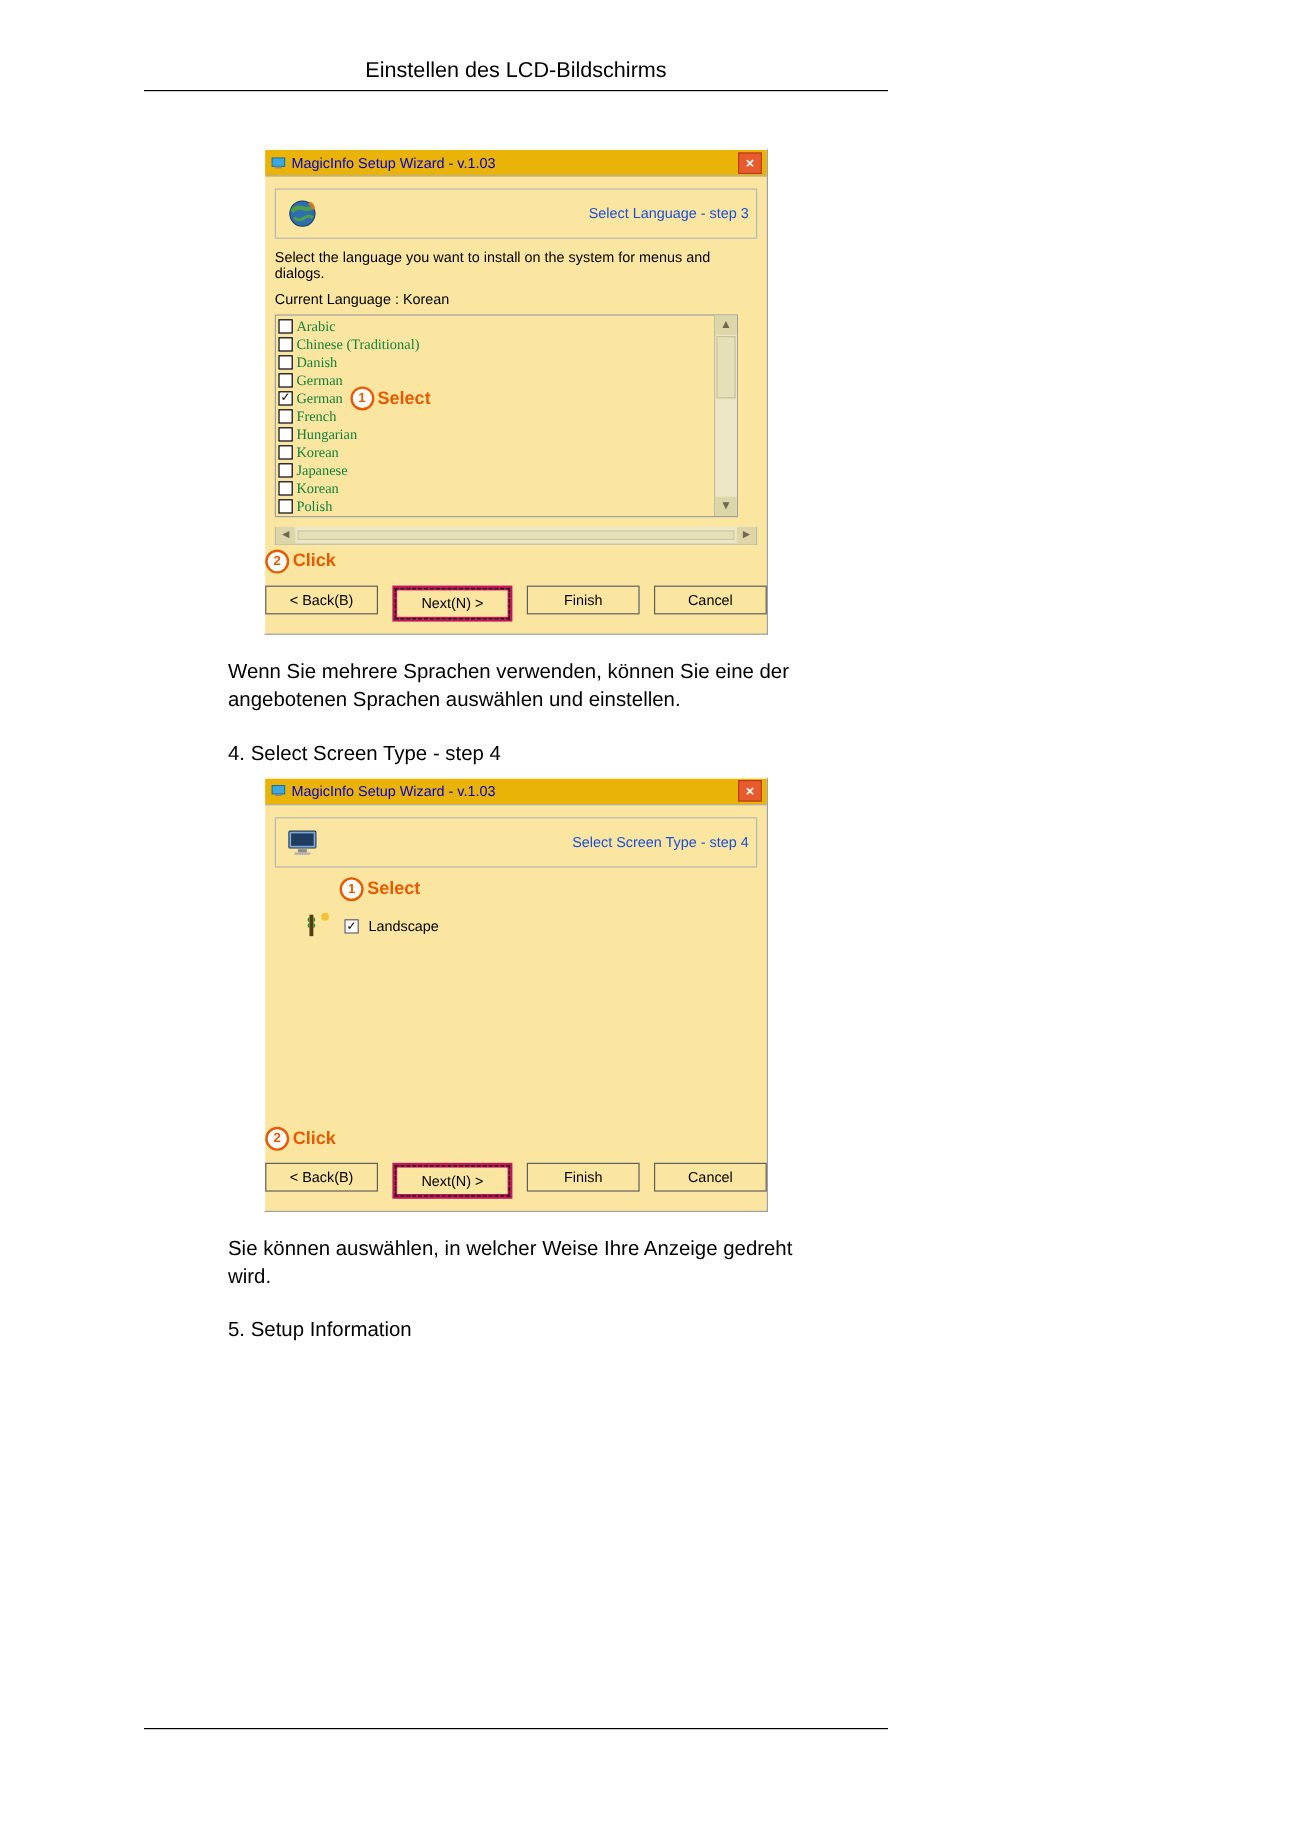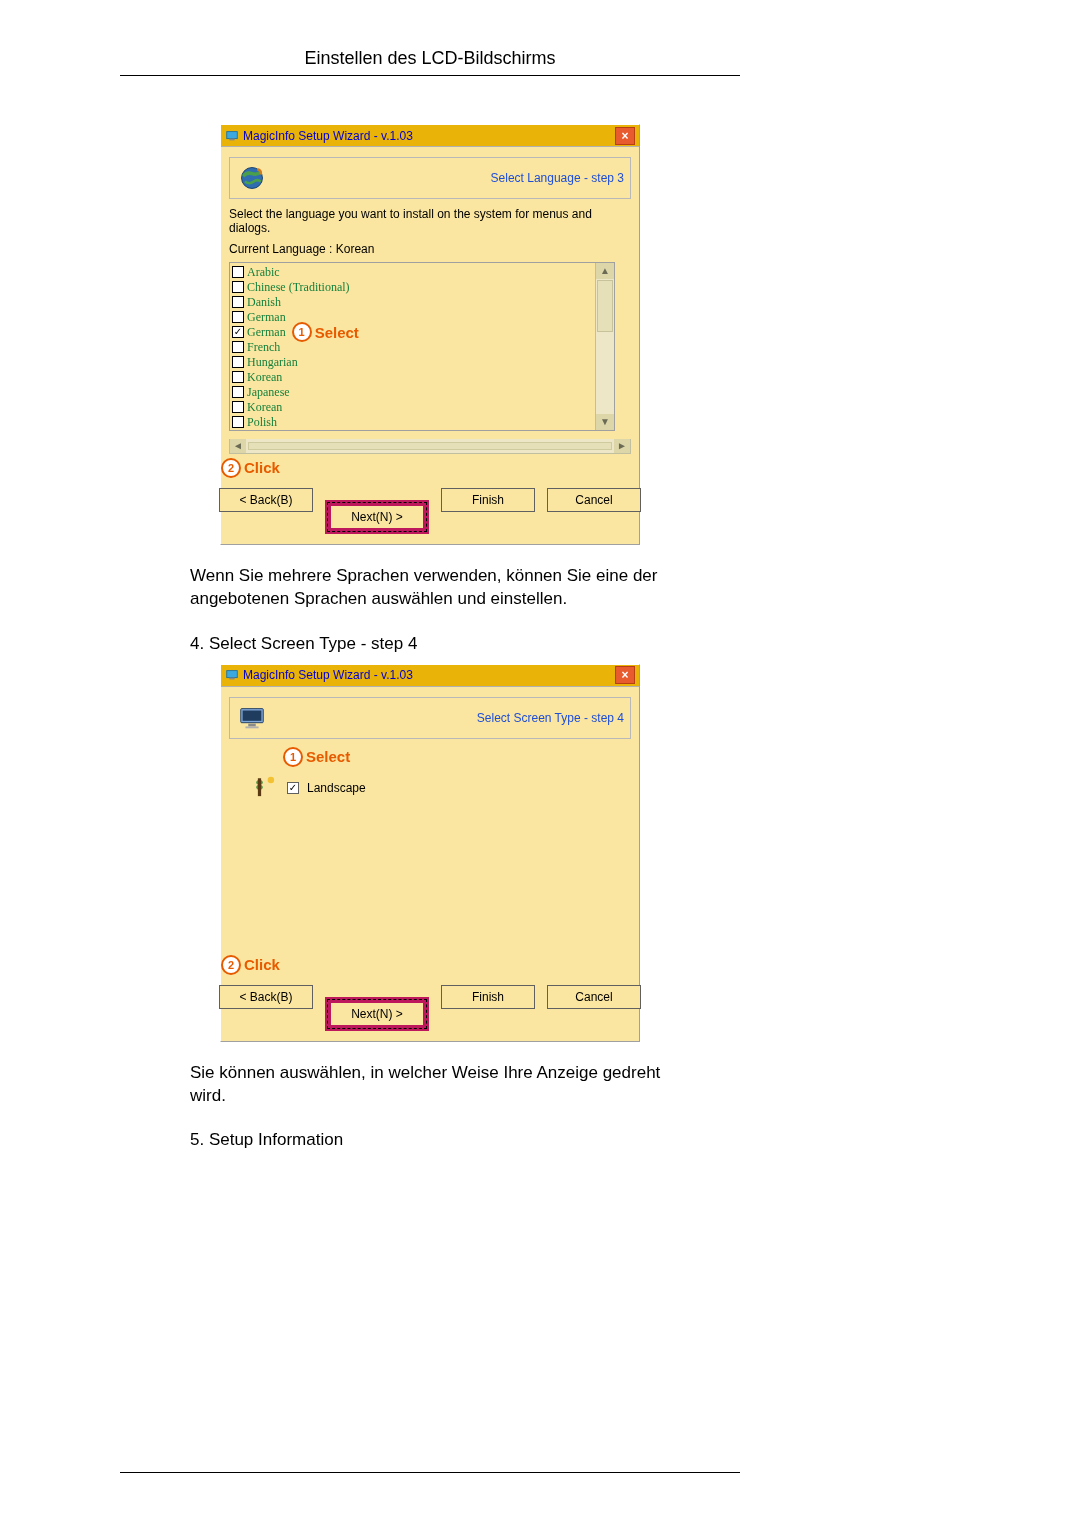"Next(N) >" .win-btn.default { border: 6px solid #be185d -> 4px solid #be185d; margin-top: 12px -> none }
